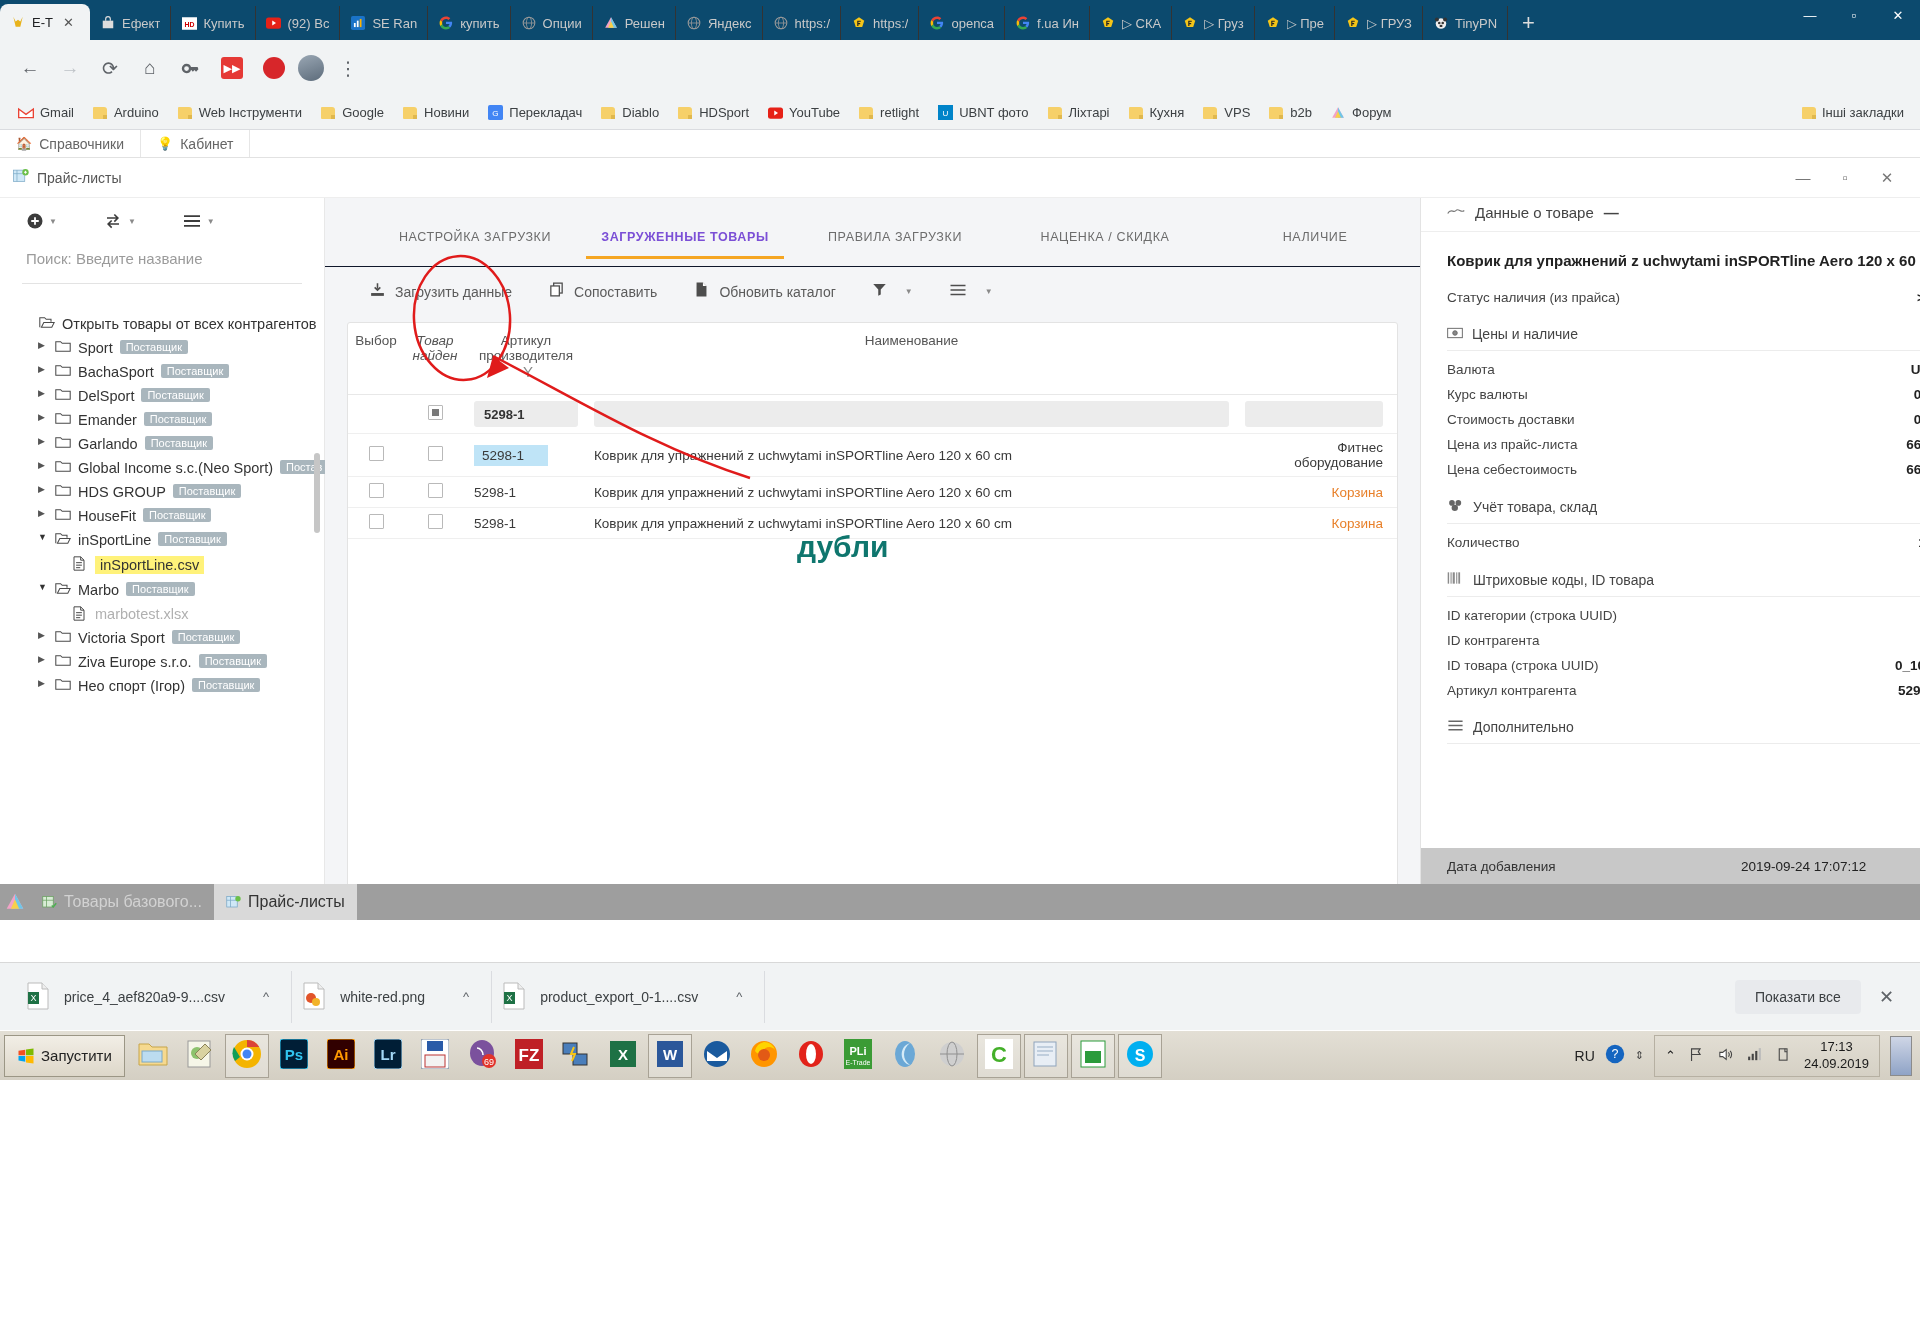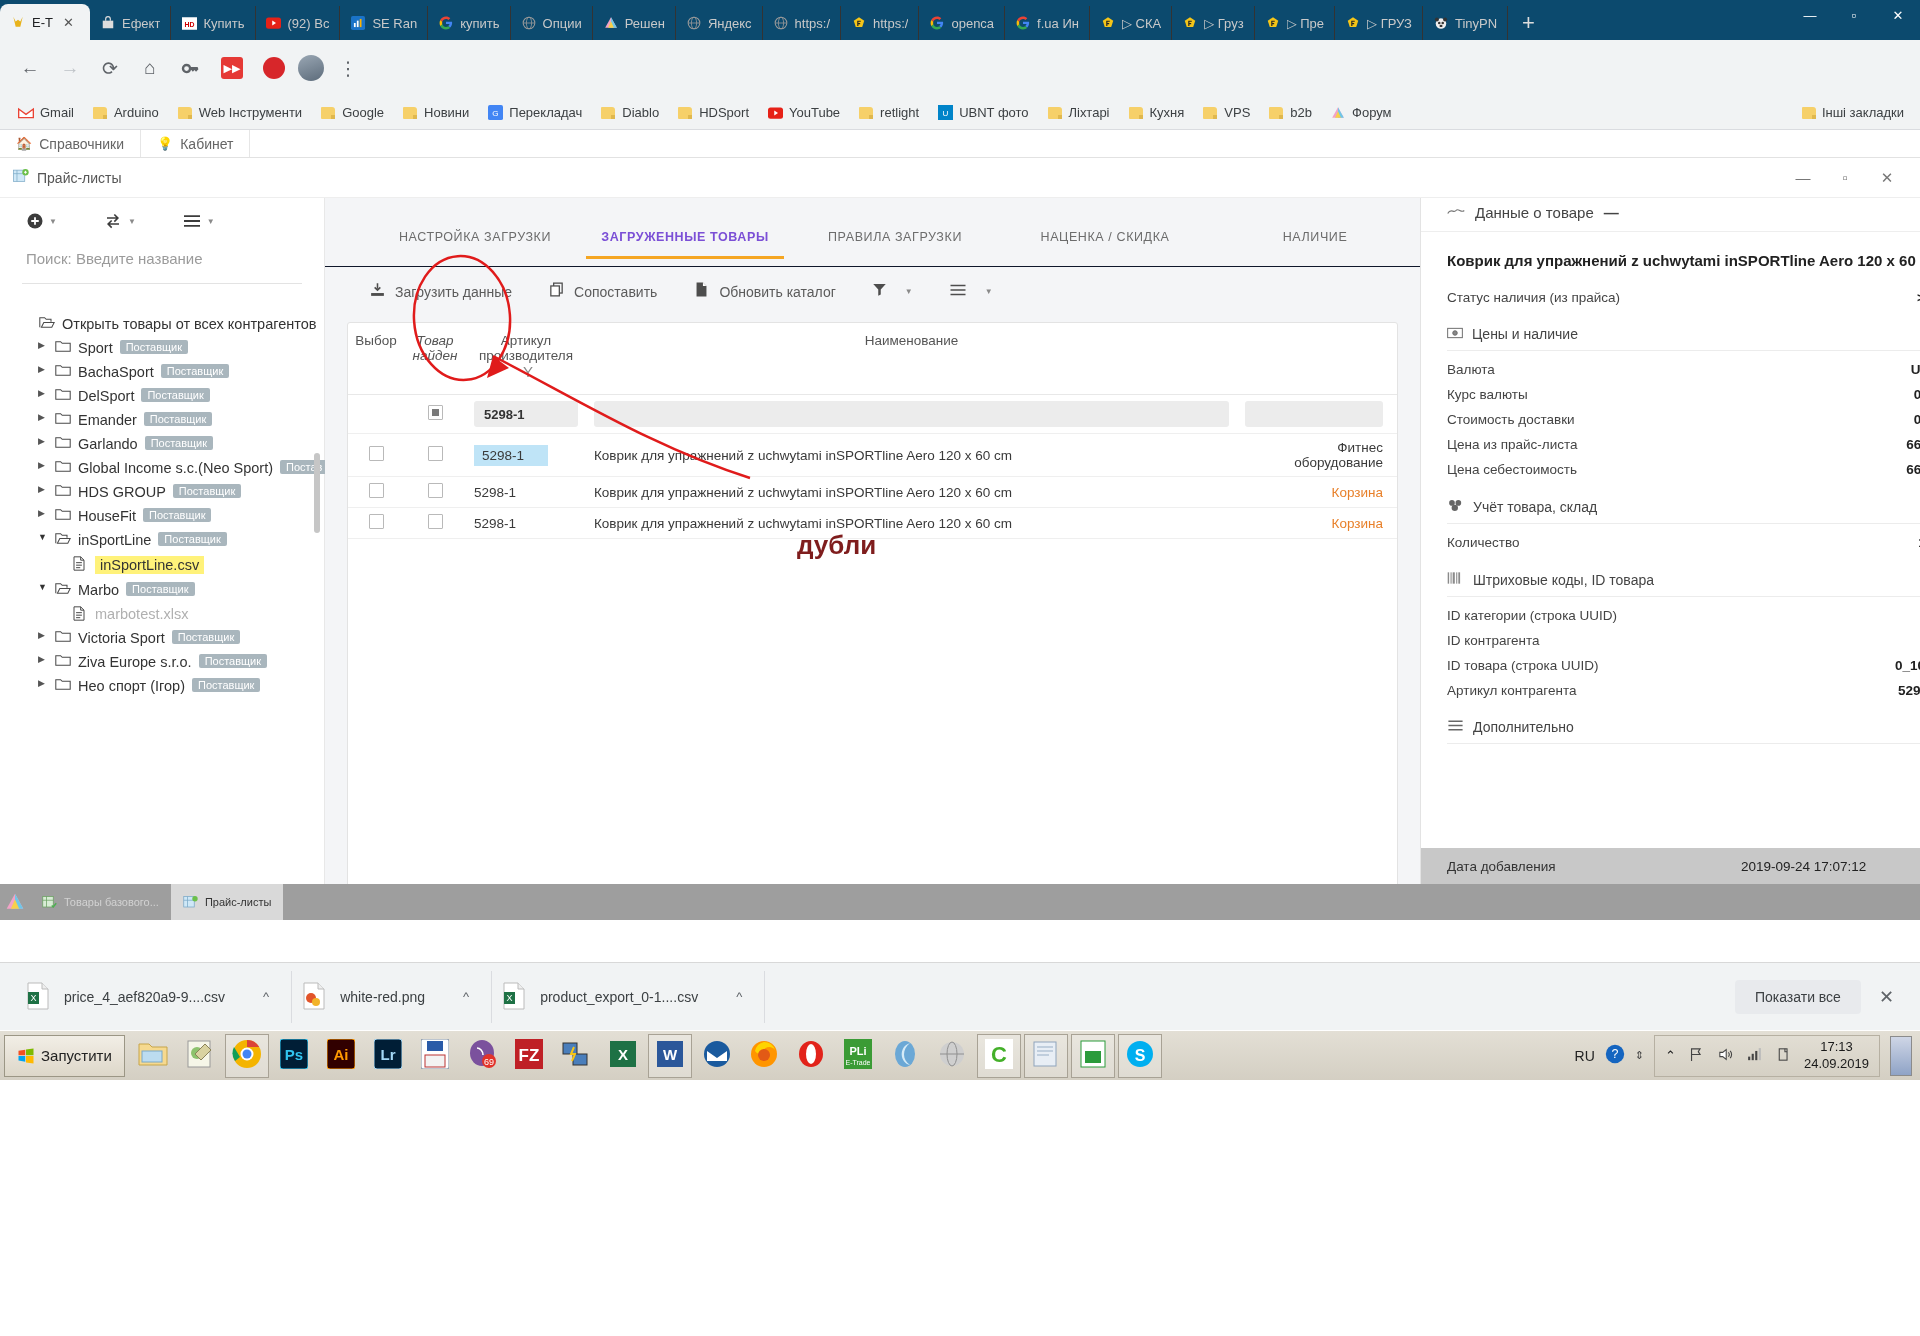"дубли" .annotext { color: #7f1d1d -> #0f766e; font-size: 26px -> 30px }
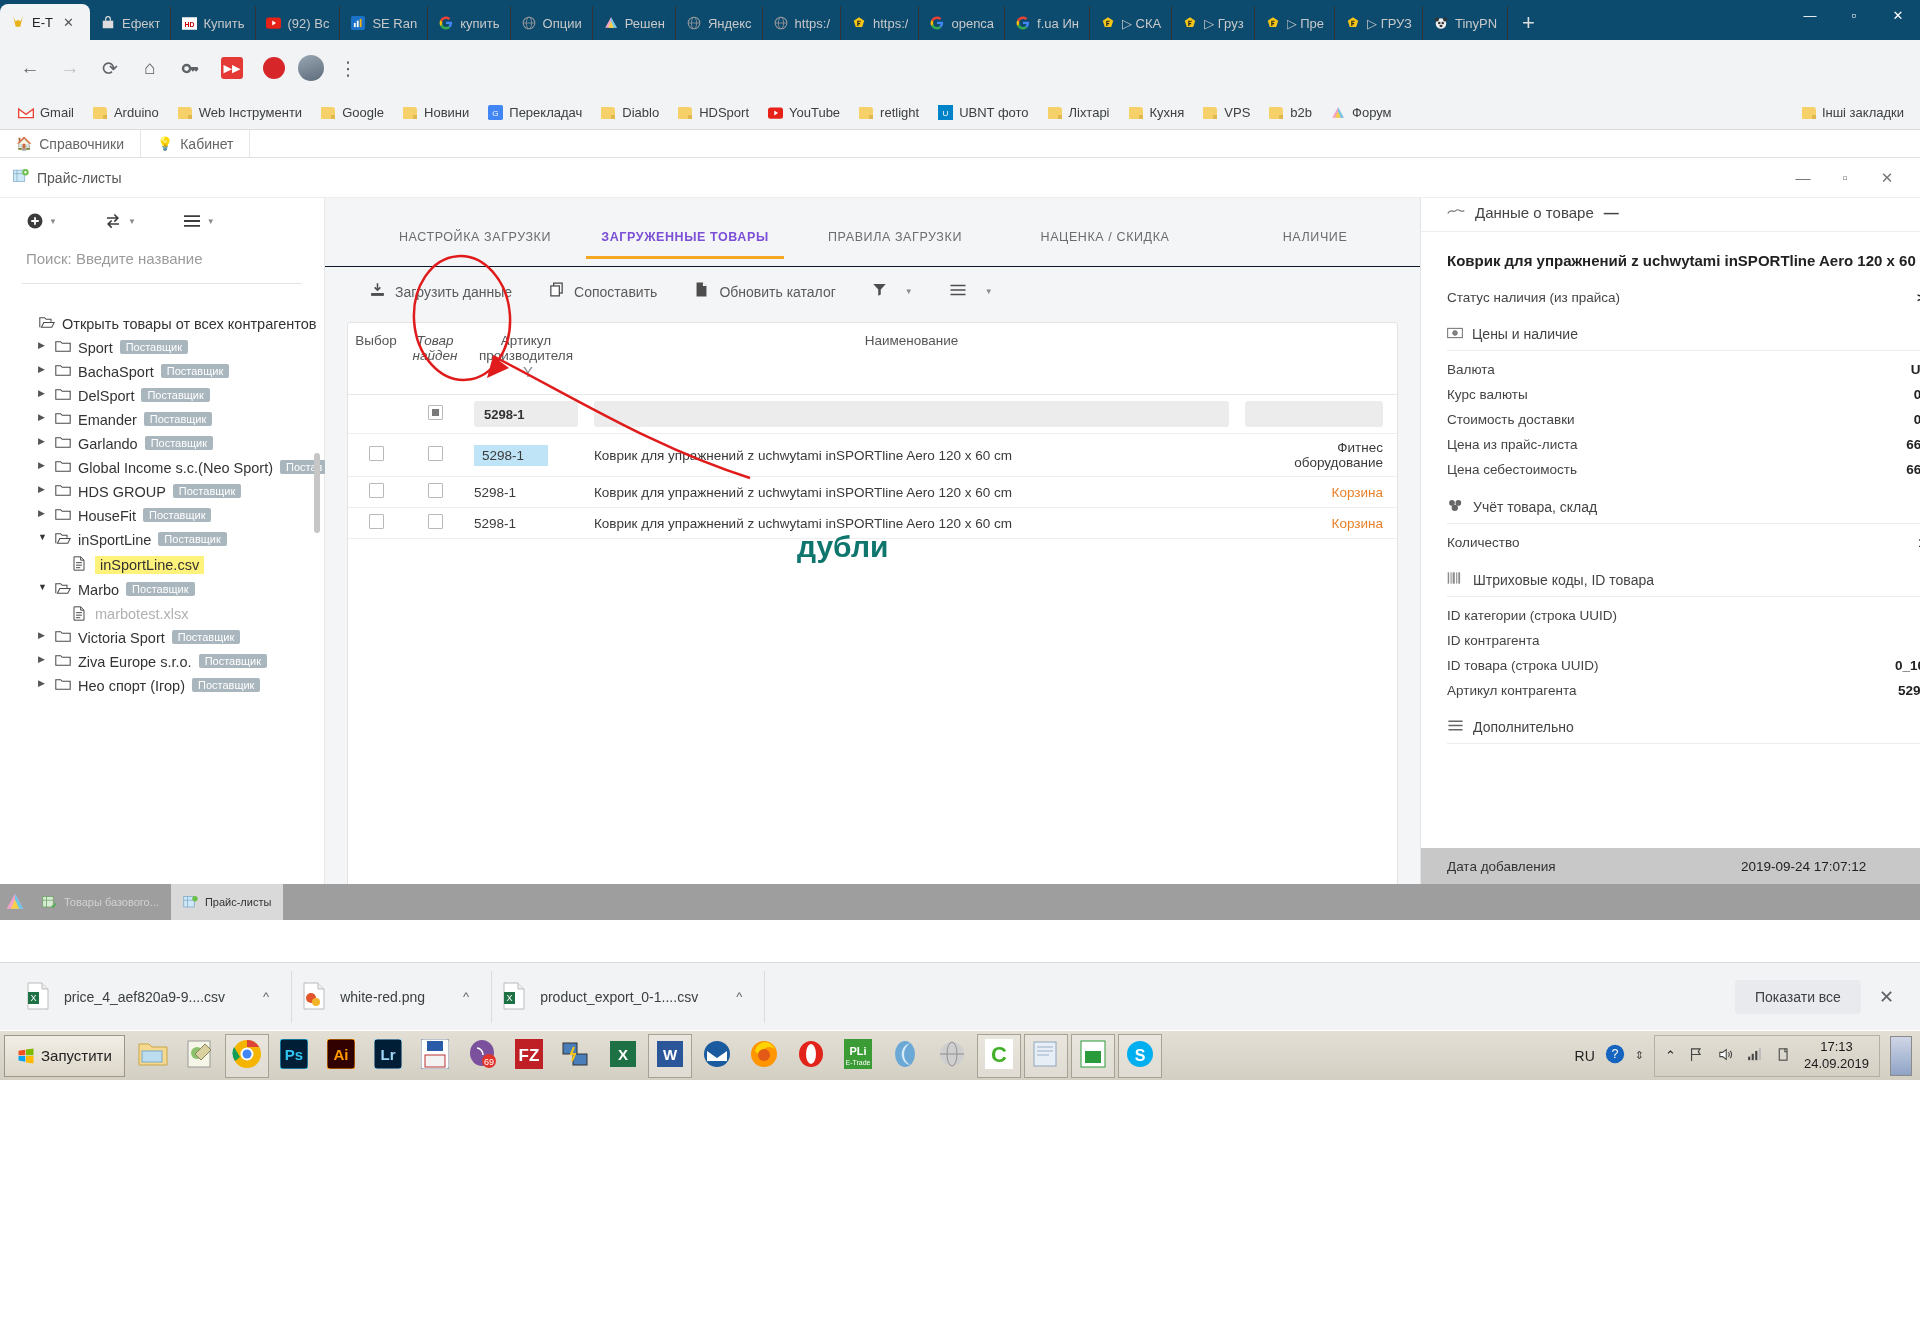"Товары базового..." .asitem { font-size: 11px -> 16px }
